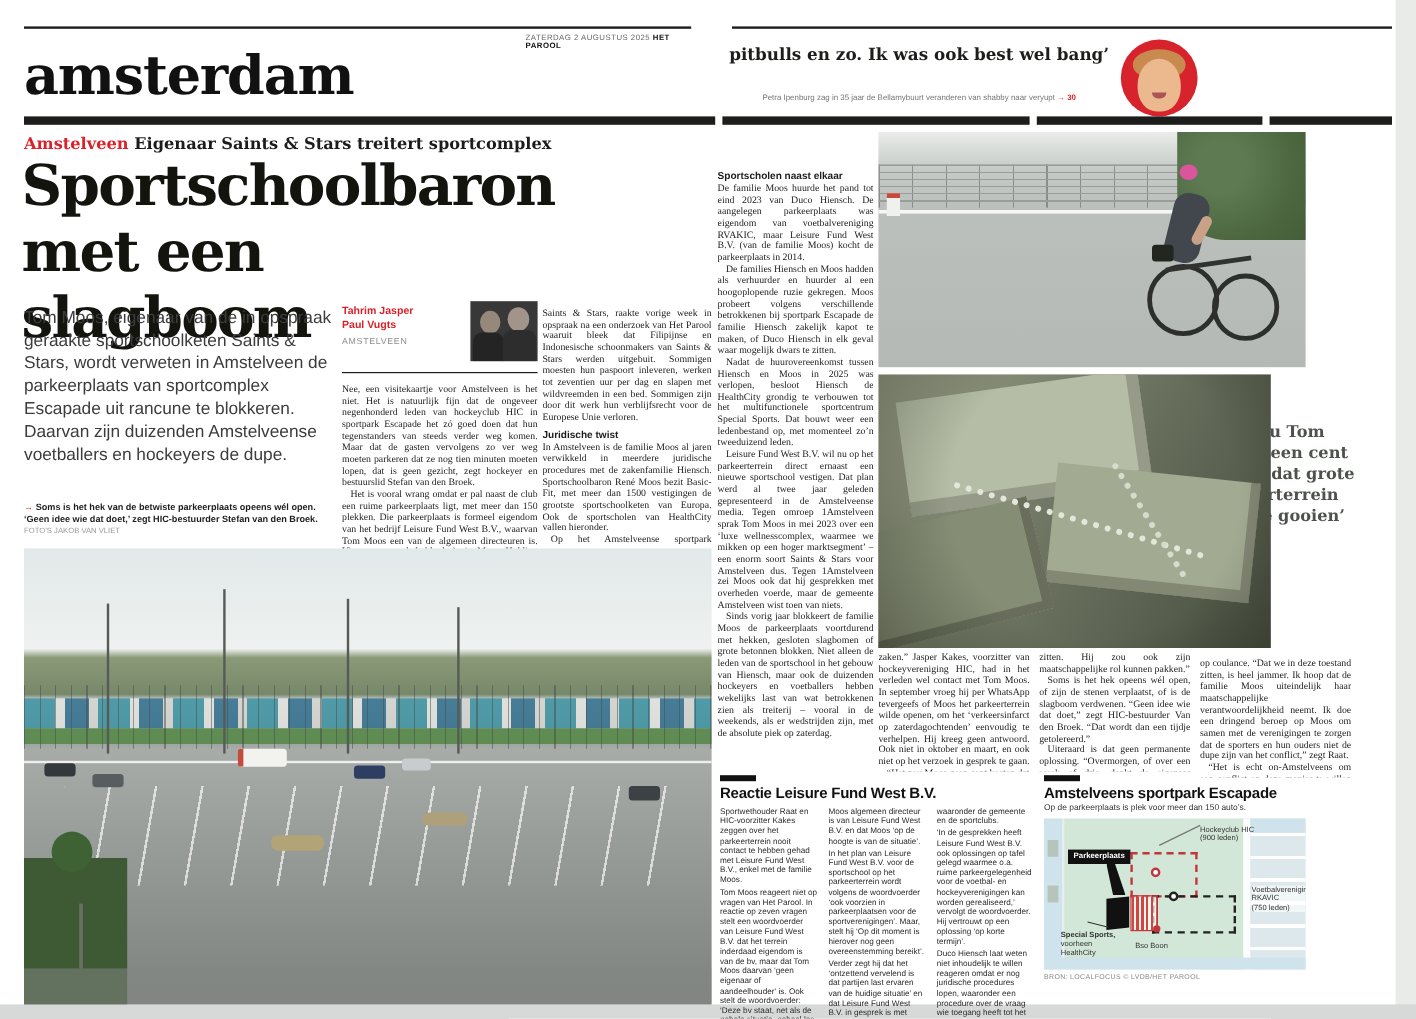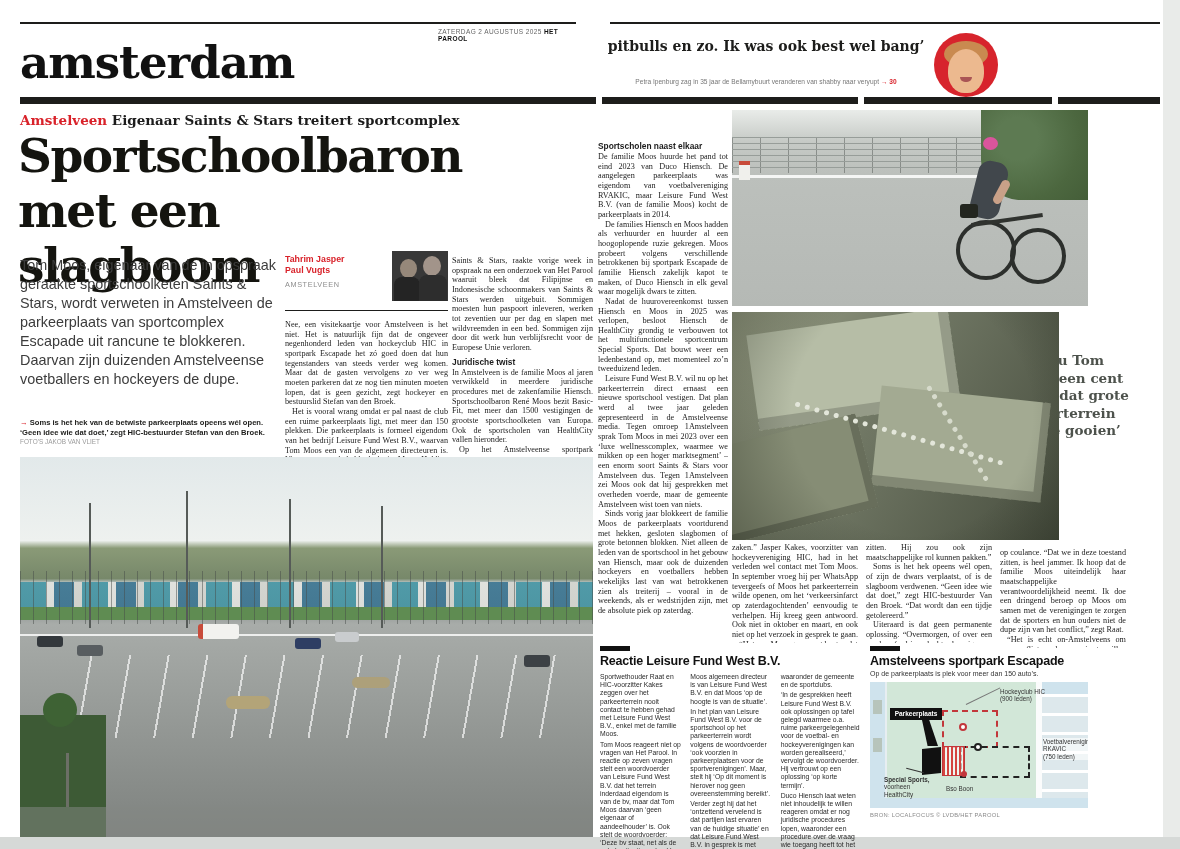"Soms is het hek opeens" p.ind { text: dwars -> stenen }
